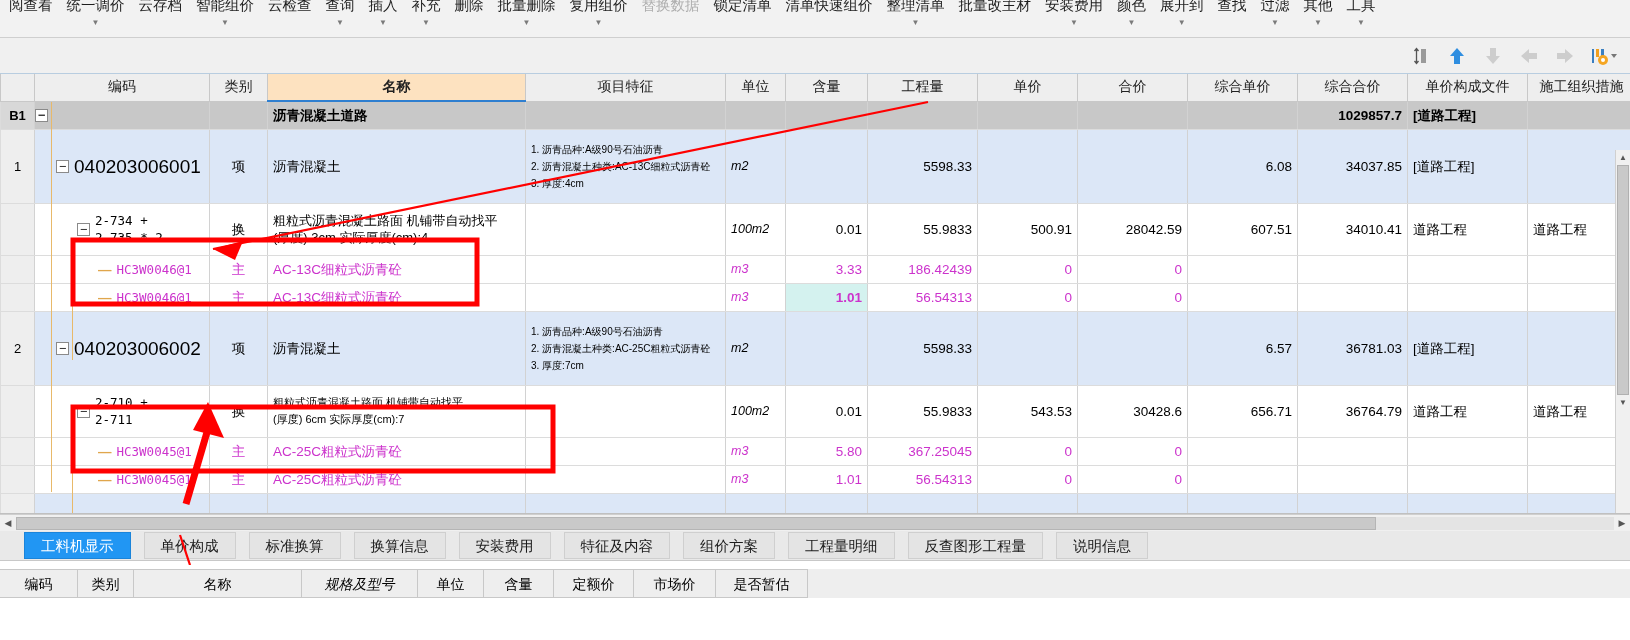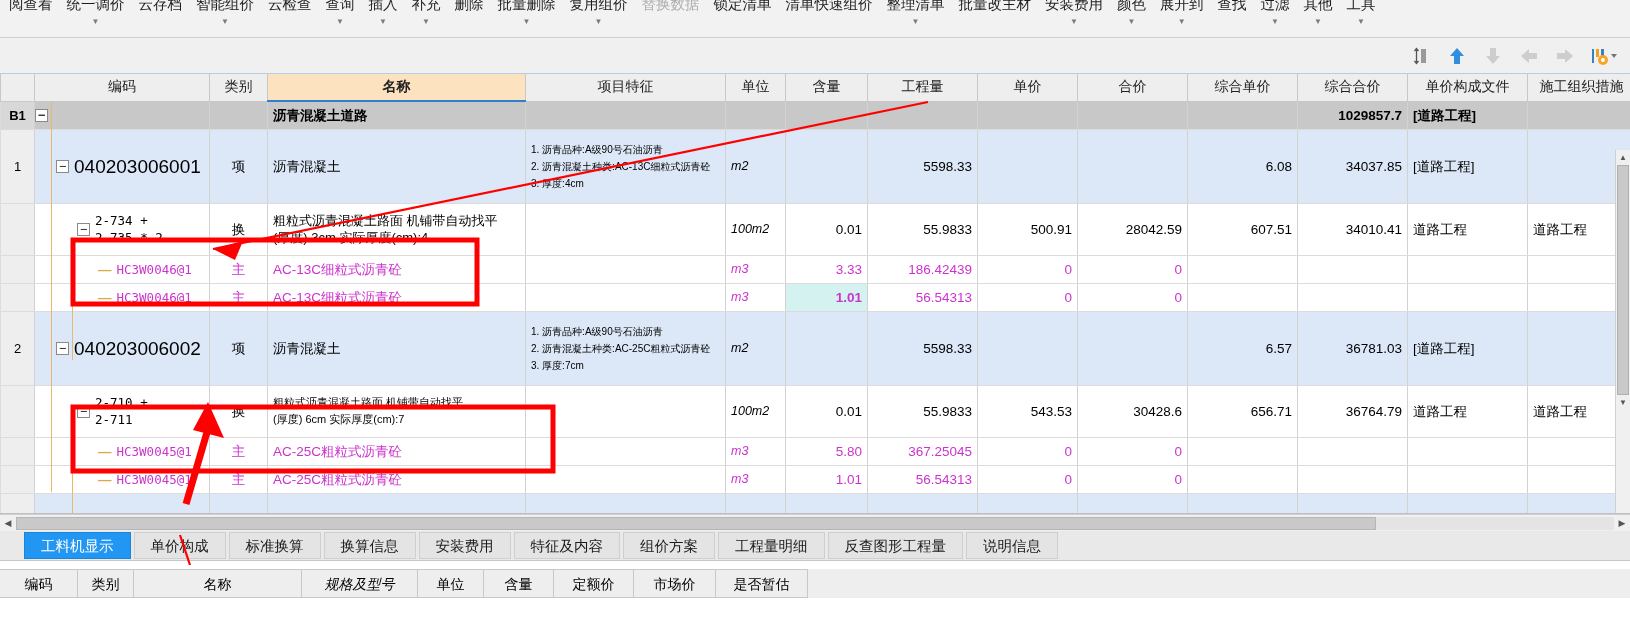"阅查看" .ribbon { align-items: flex-end -> center; padding: 0 2px -> 8px 2px }
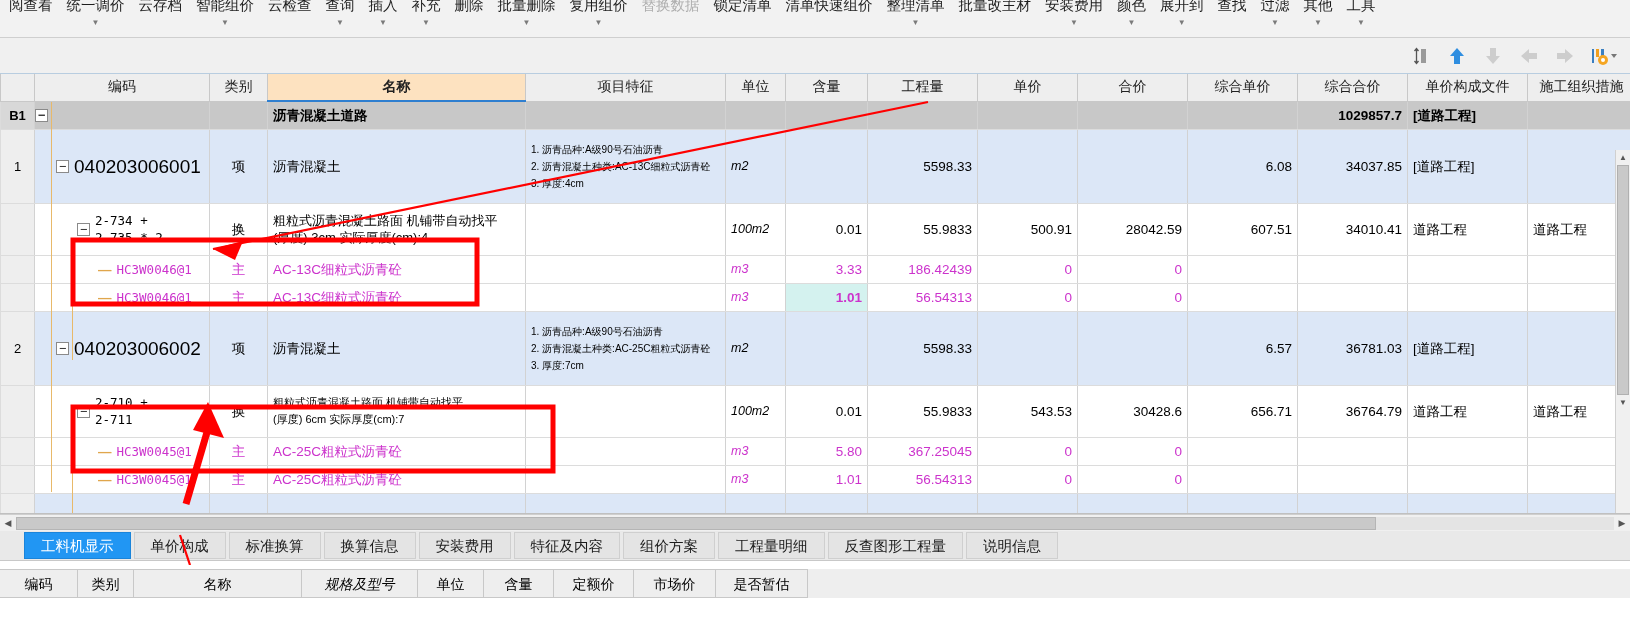"工料机显示" .btab { margin-right: 3px -> 13px }
